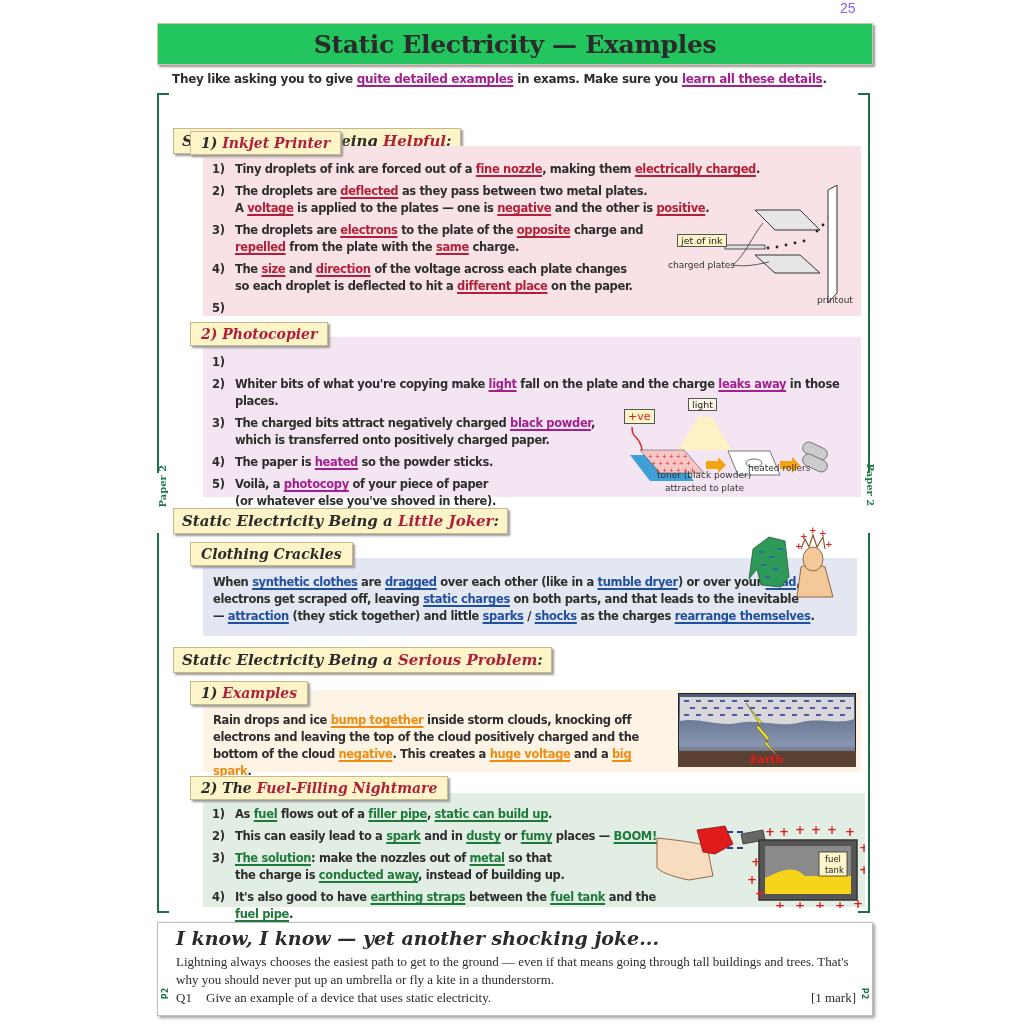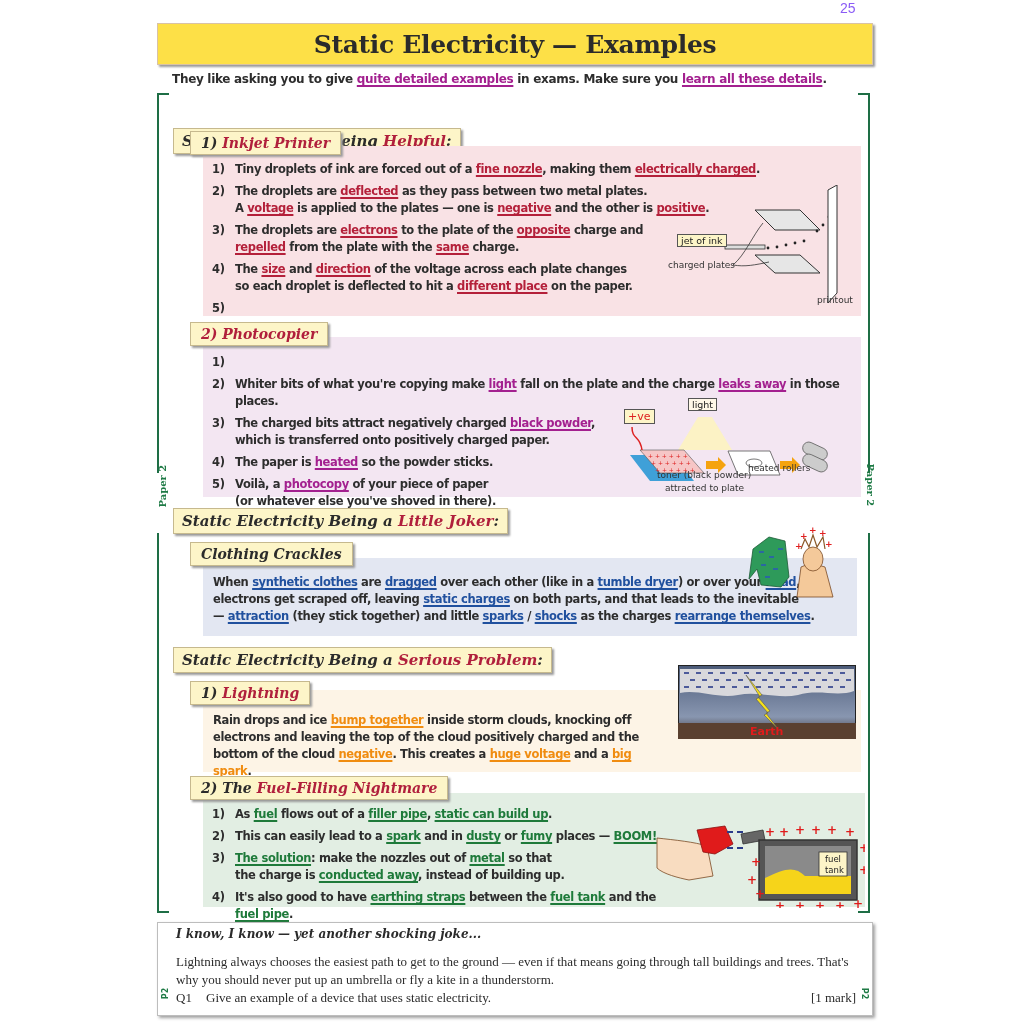"Static Electricity — Examples" .title-bar { background: #fde047 -> #22c55e }
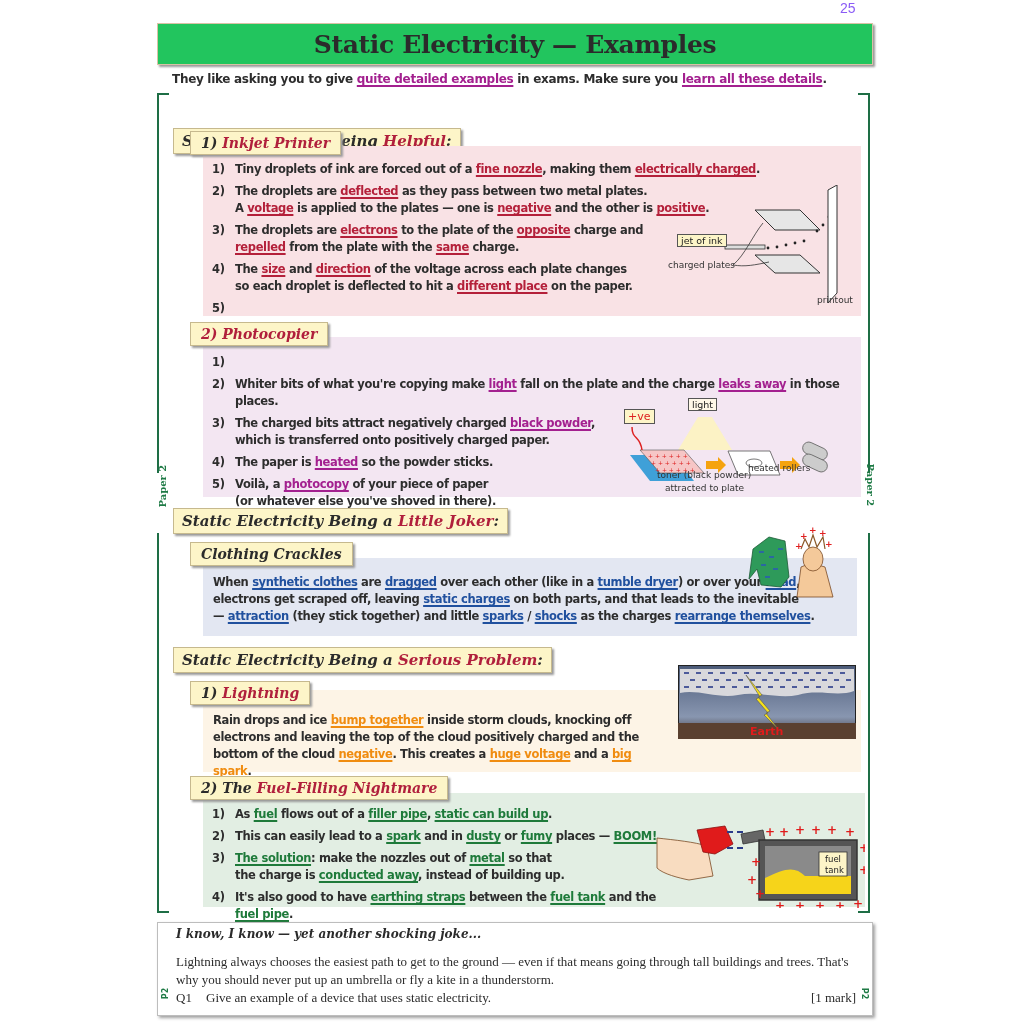"Lightning" span.hl { text: Lightning -> Examples }
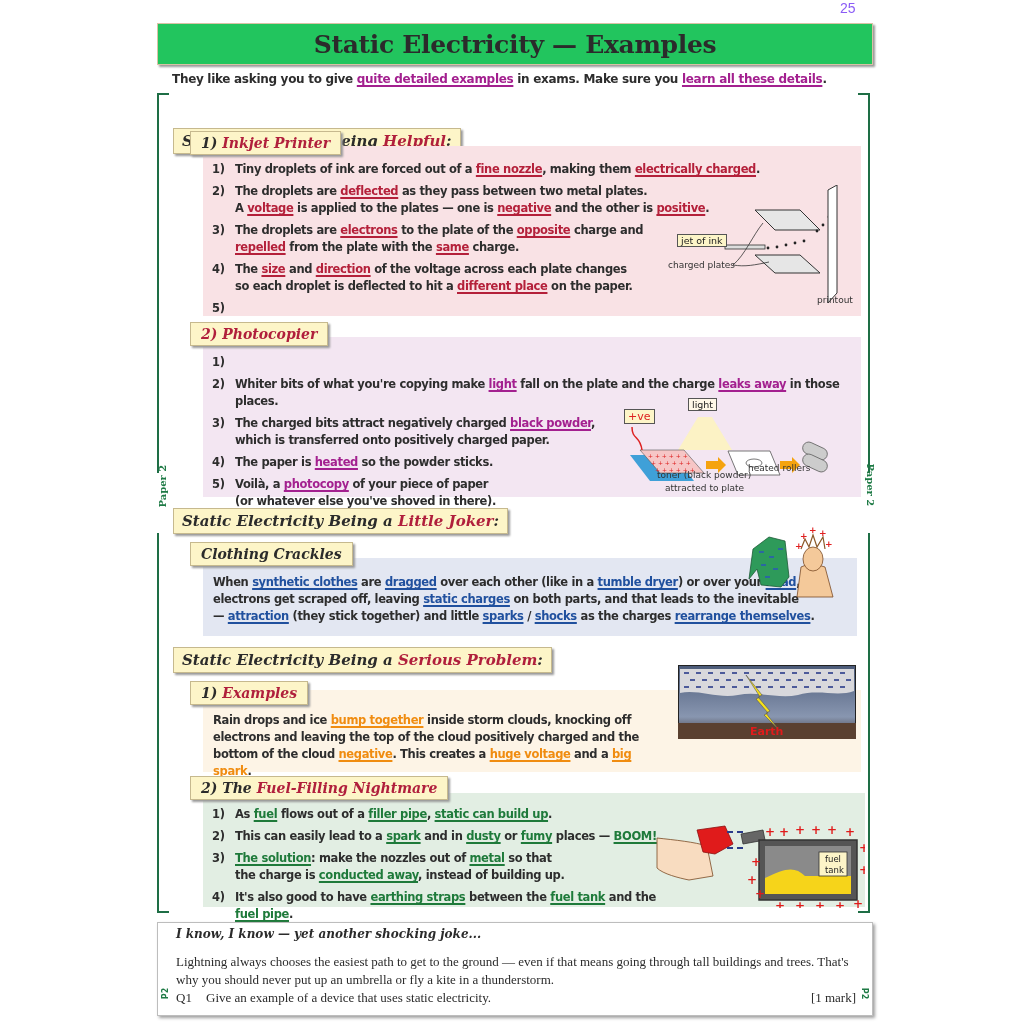"Earth" div { top: 665px -> 693px }
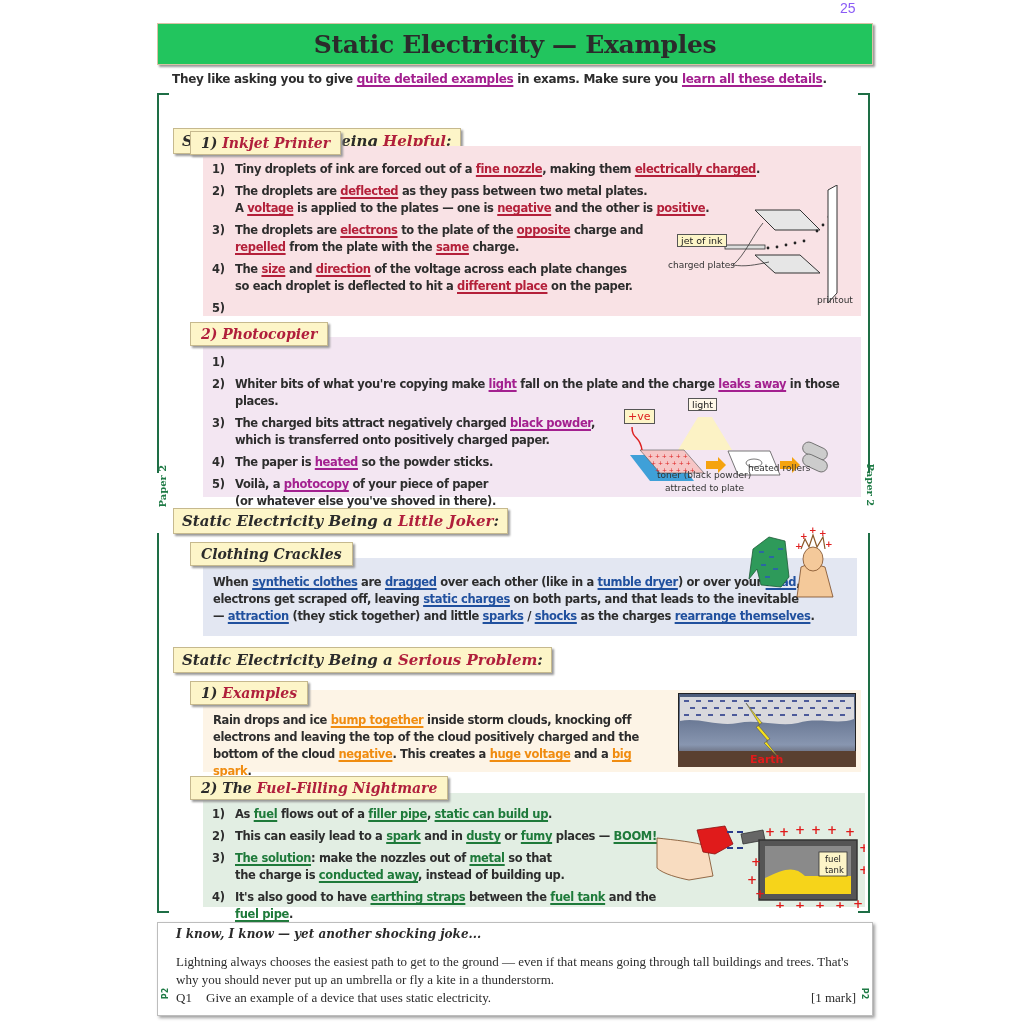"I know, I know —" .joke-title { font-size: 12px -> 19px }
